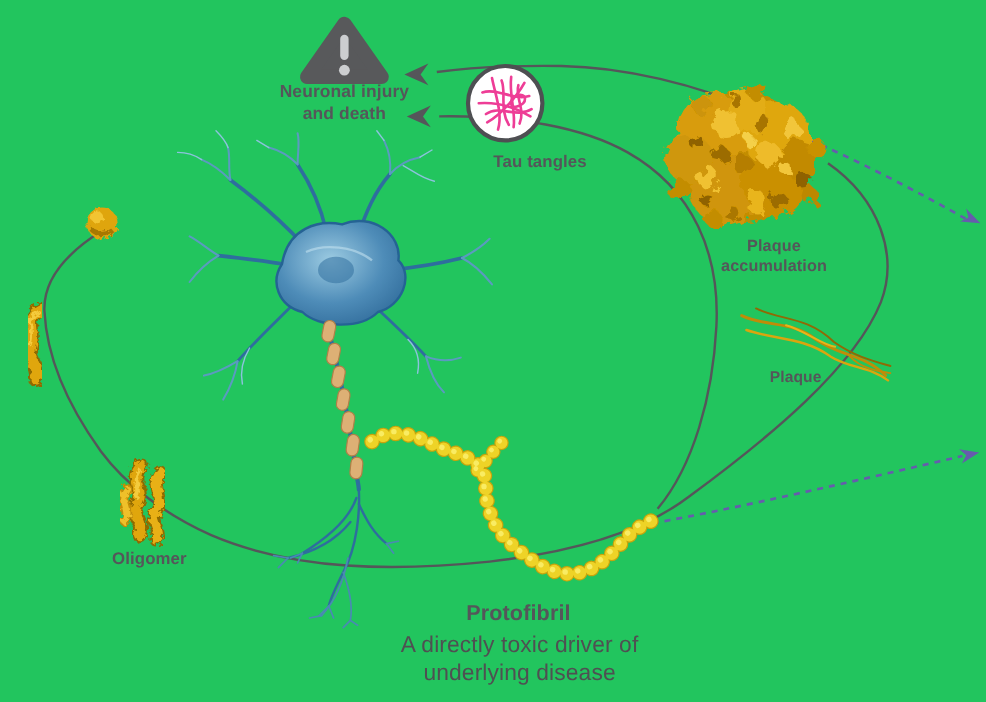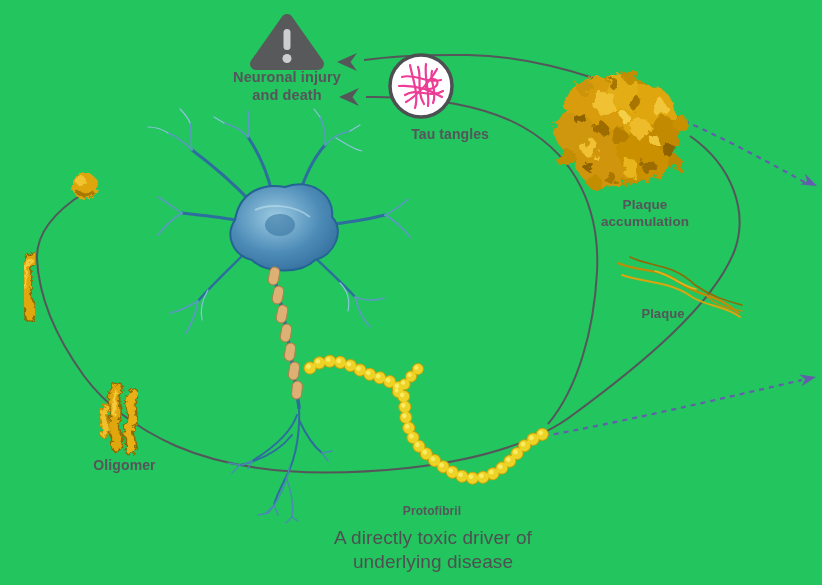"Protofibril" .lbl-protofibril { font-size: 12px -> 18px }
